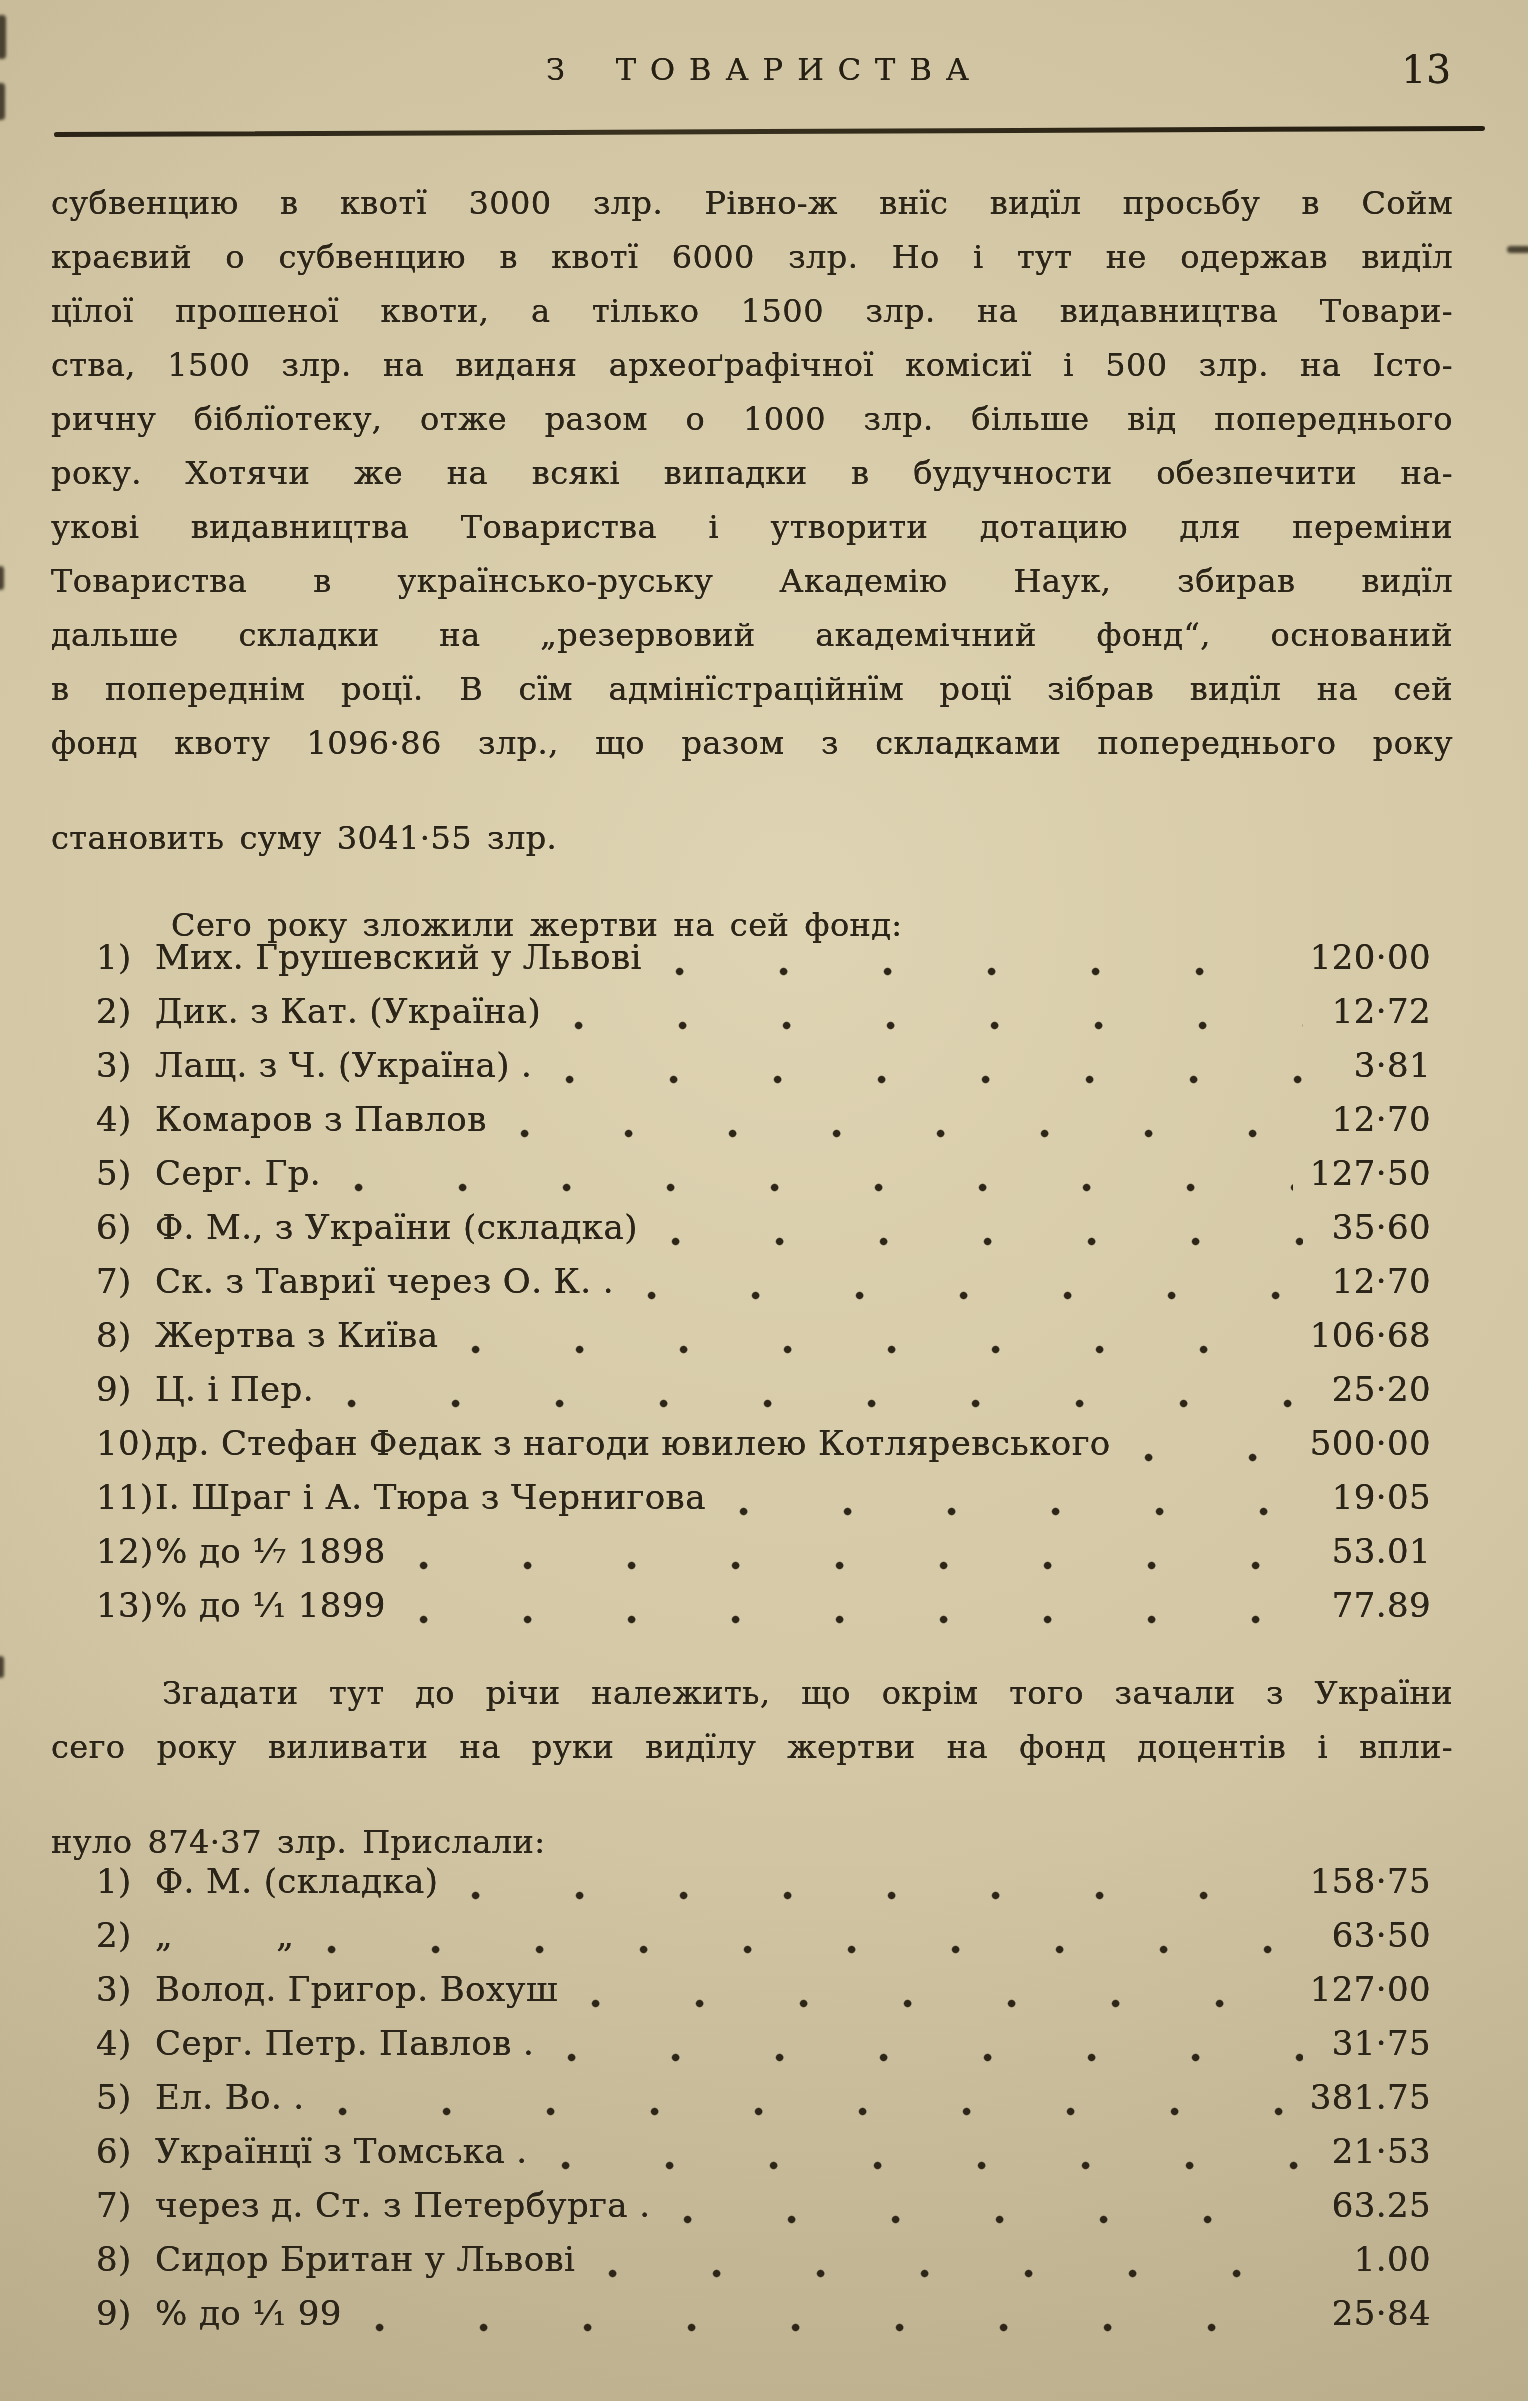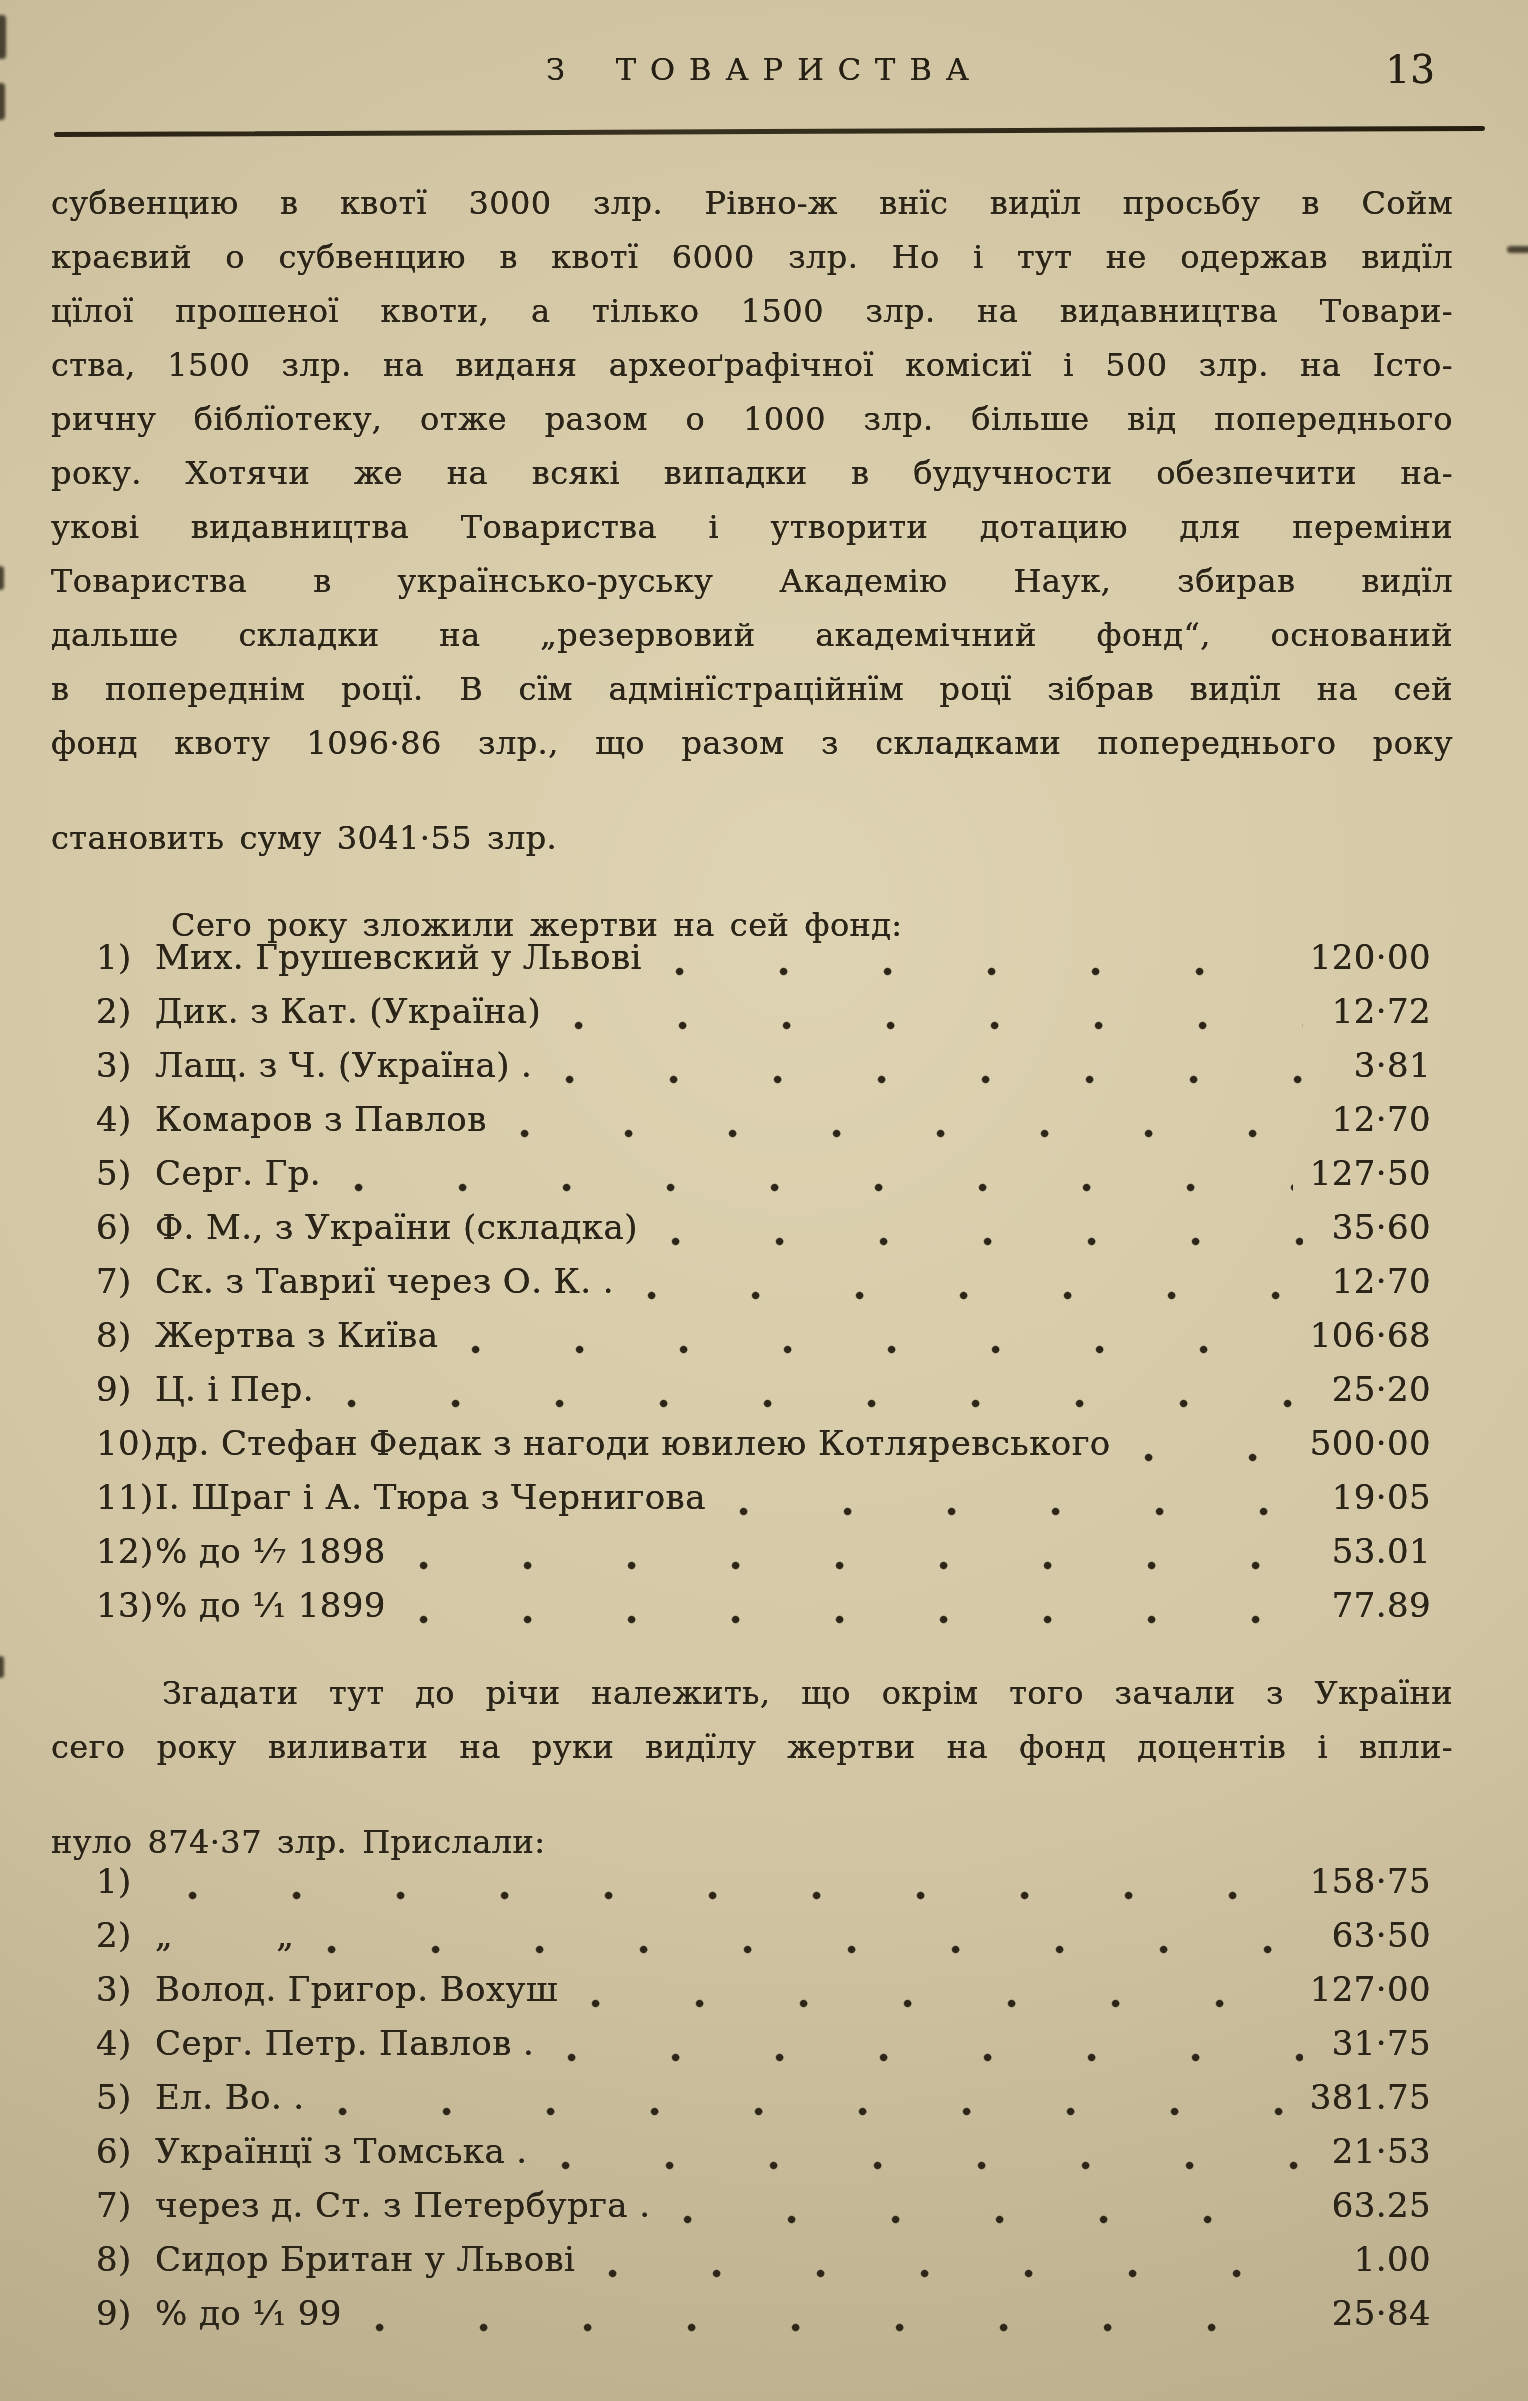"13" .pagenum { right: 94px -> 78px }
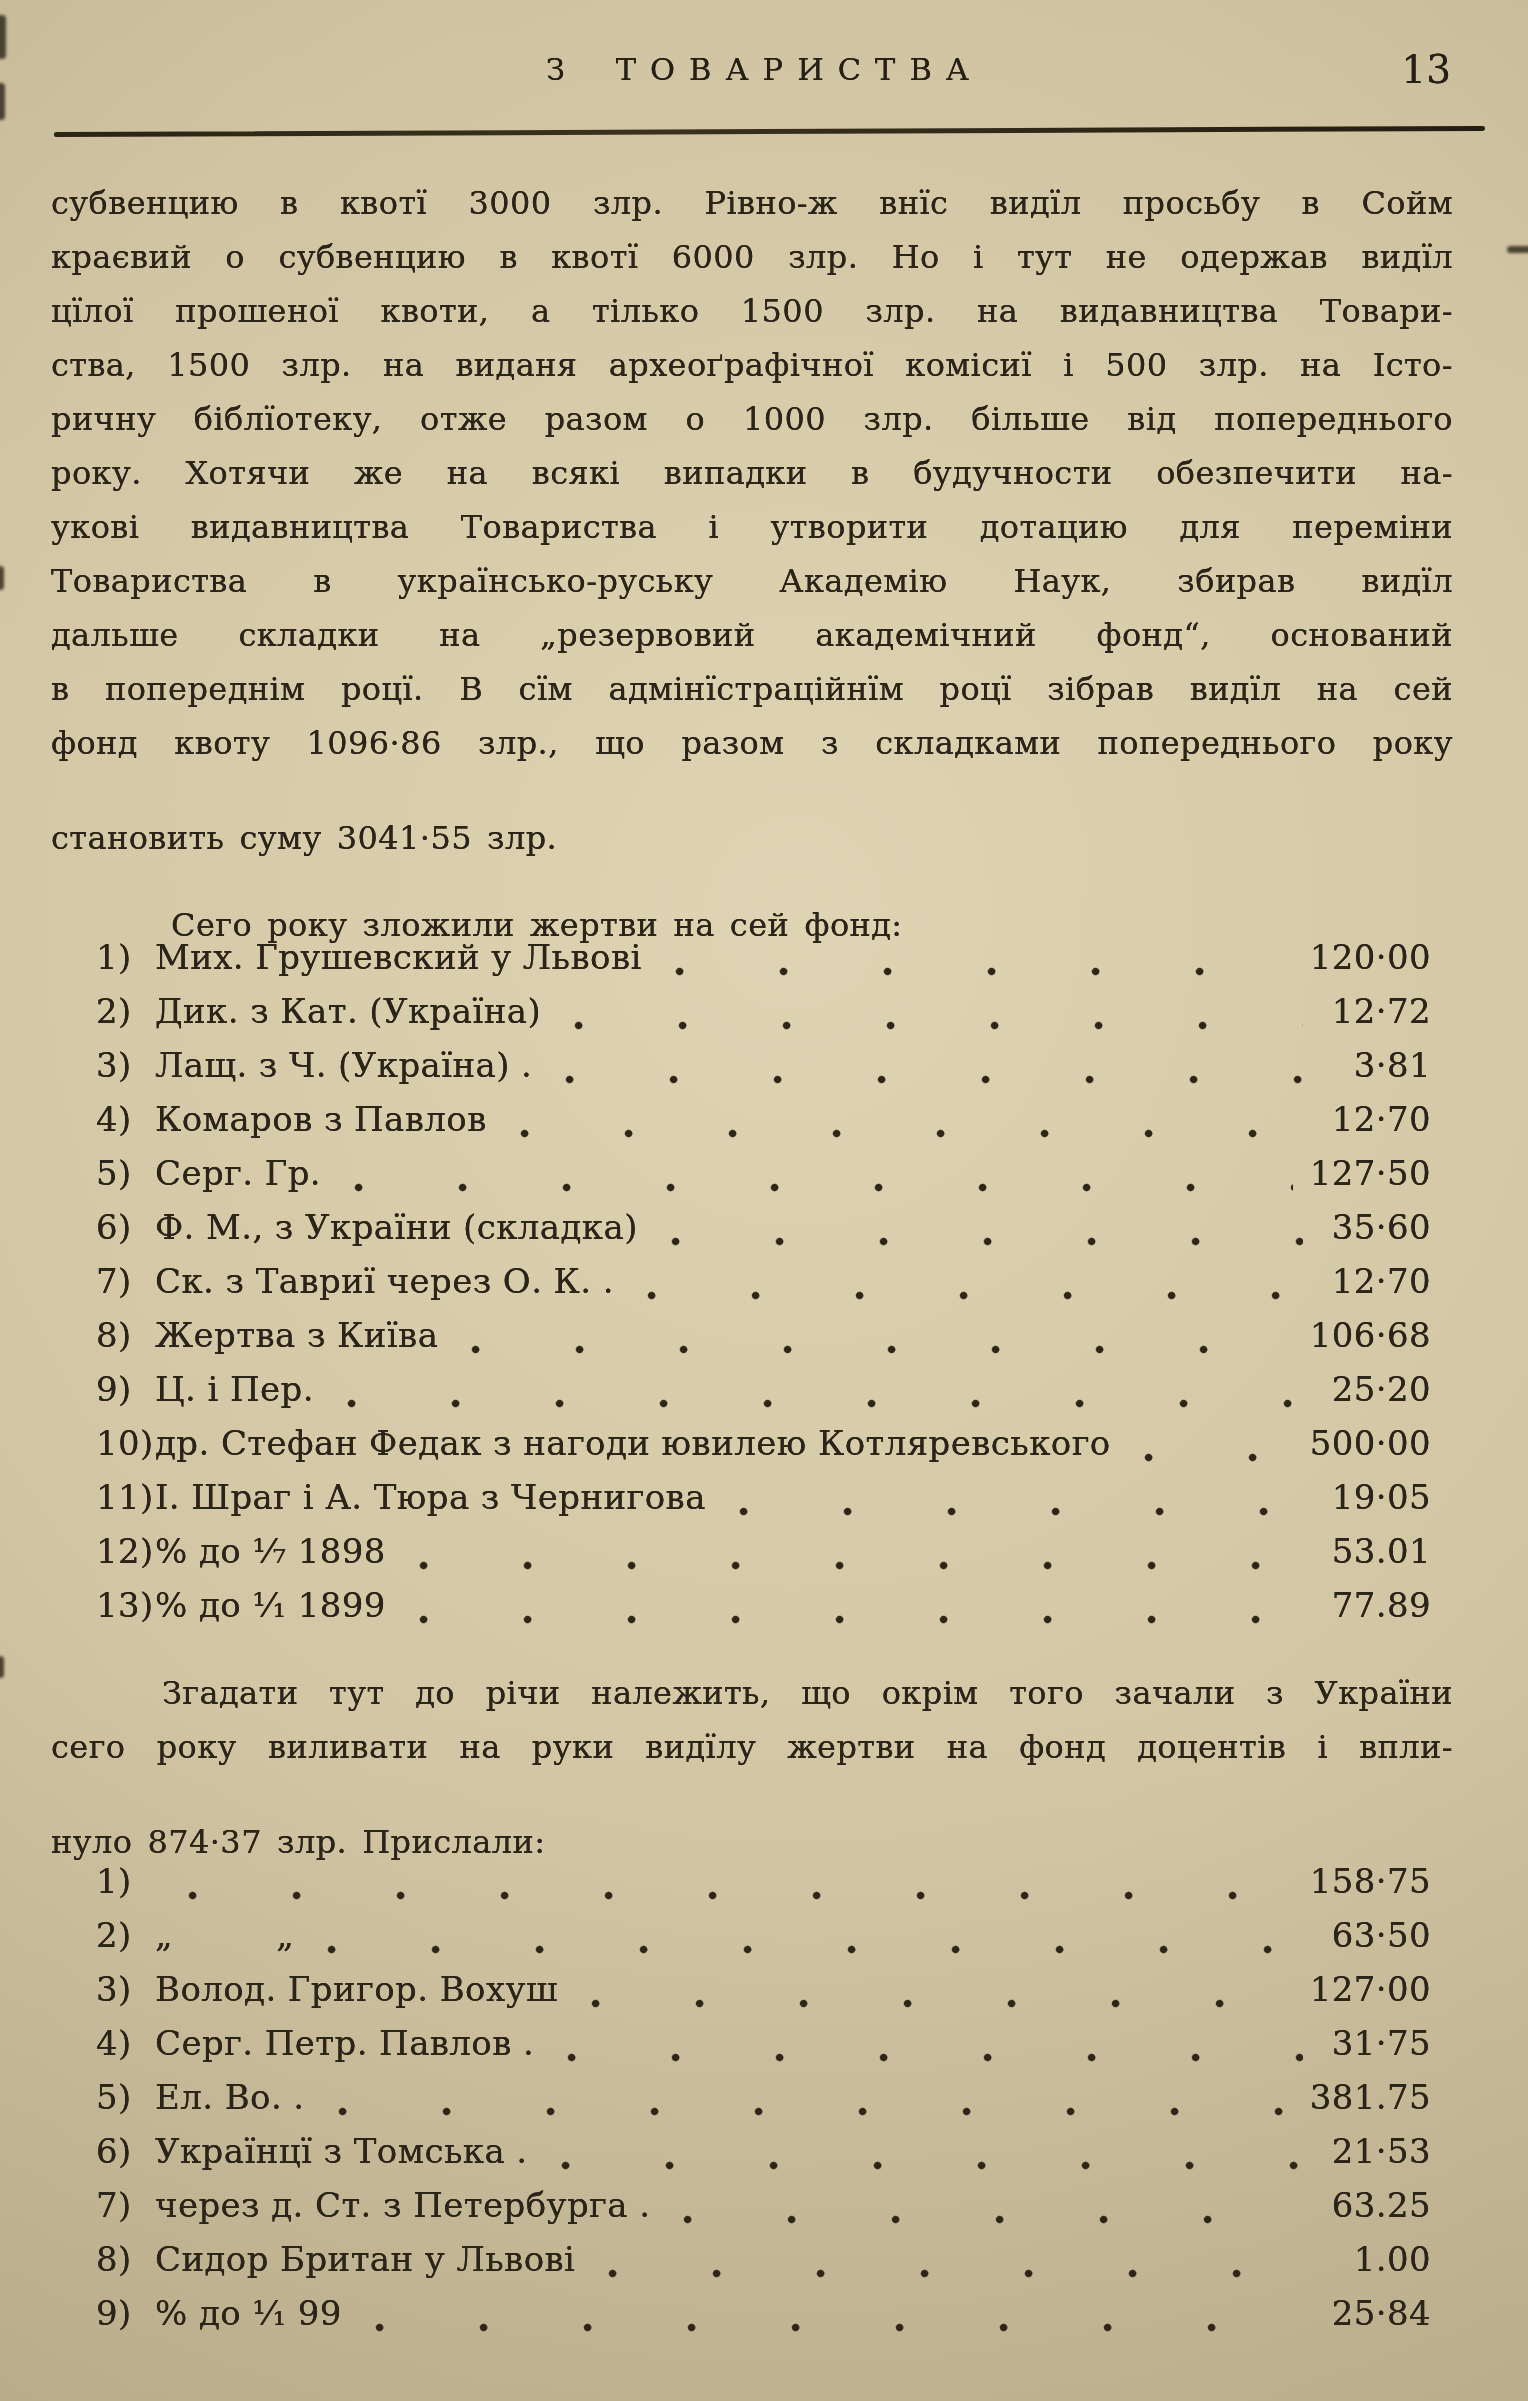"Ф. М. (складка)" span.iname { html: none -> <span>Ф. М. (складка)</span> }
